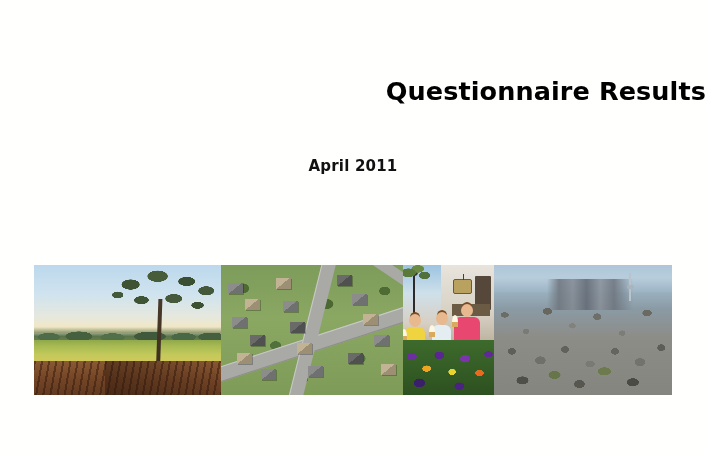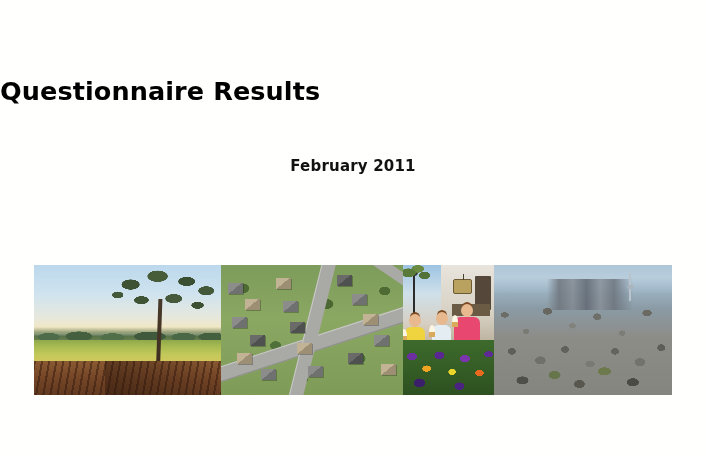"Questionnaire Results" .subtitle-line { text-align: left -> right }
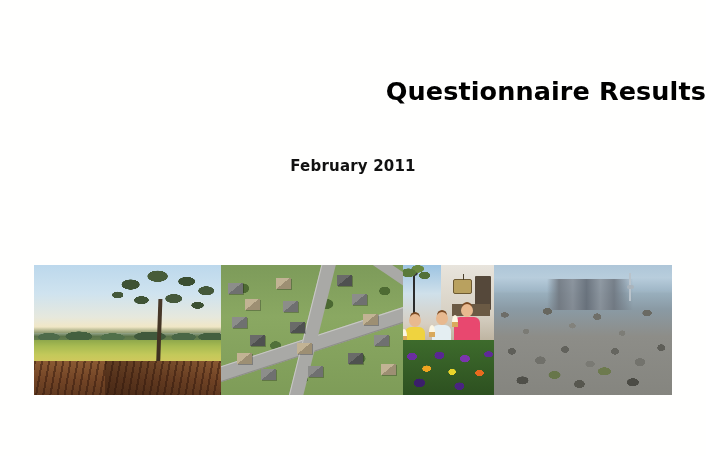"February 2011" div.date-line { text: February -> April }
